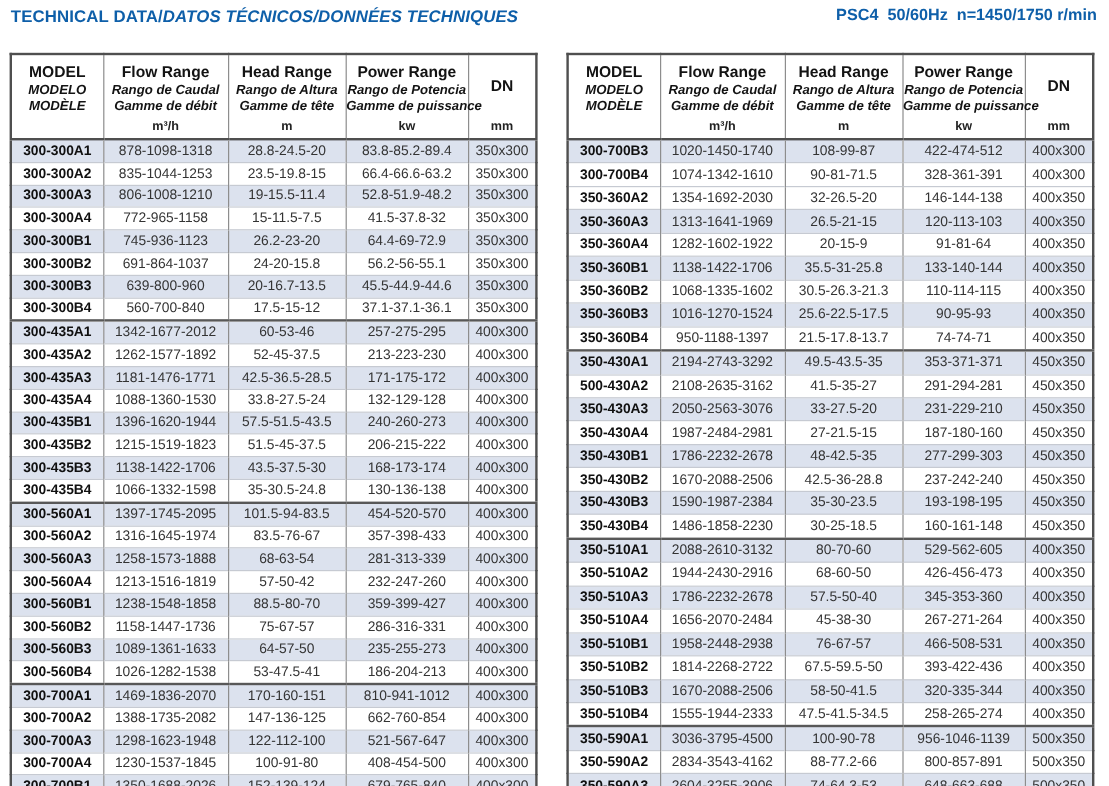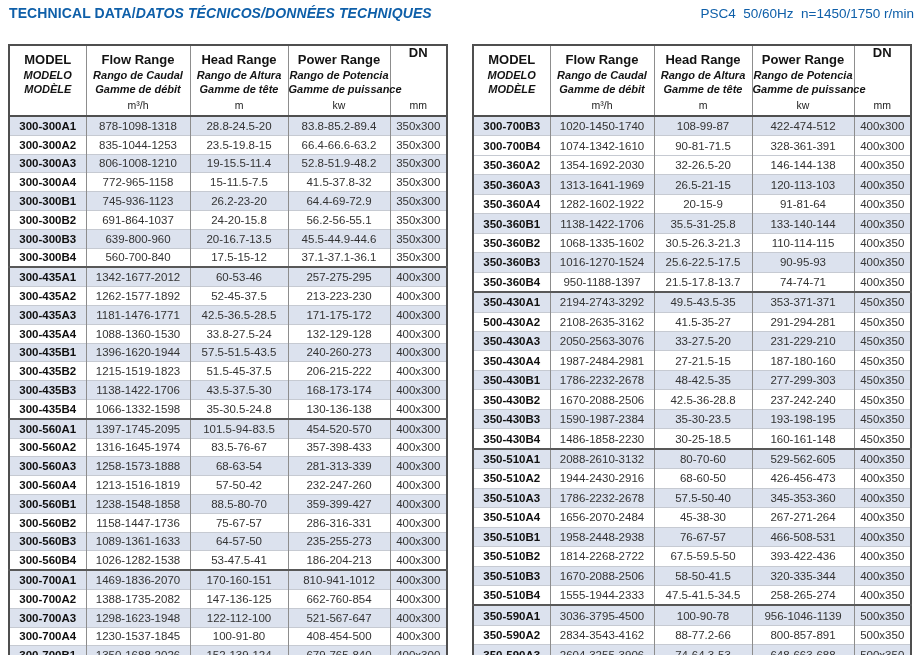"TECHNICAL DATA/DATOS TÉCNICOS/DONNÉES" .titlebar { align-items: flex-end -> flex-start }
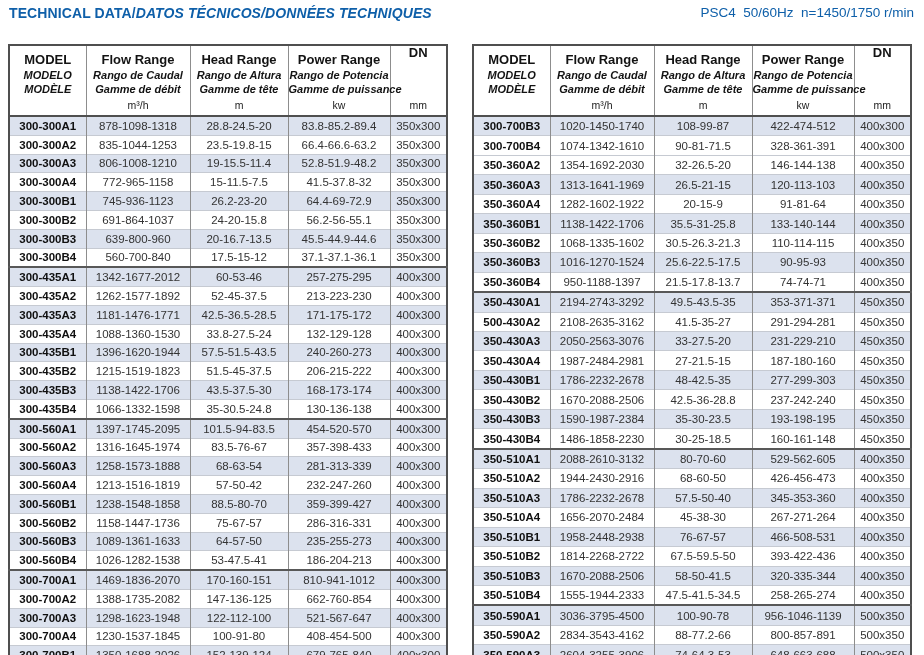"PSC4 50/60Hz n=1450/1750 r/min" .spec-title { font-weight: normal -> bold }
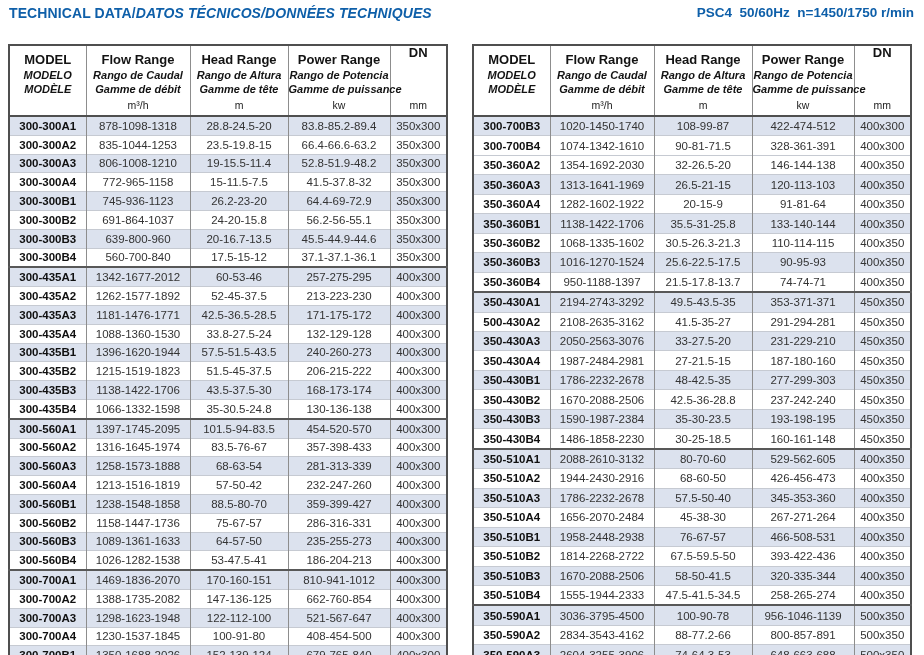"DN" .hlines.center-v { align-items: none -> center }
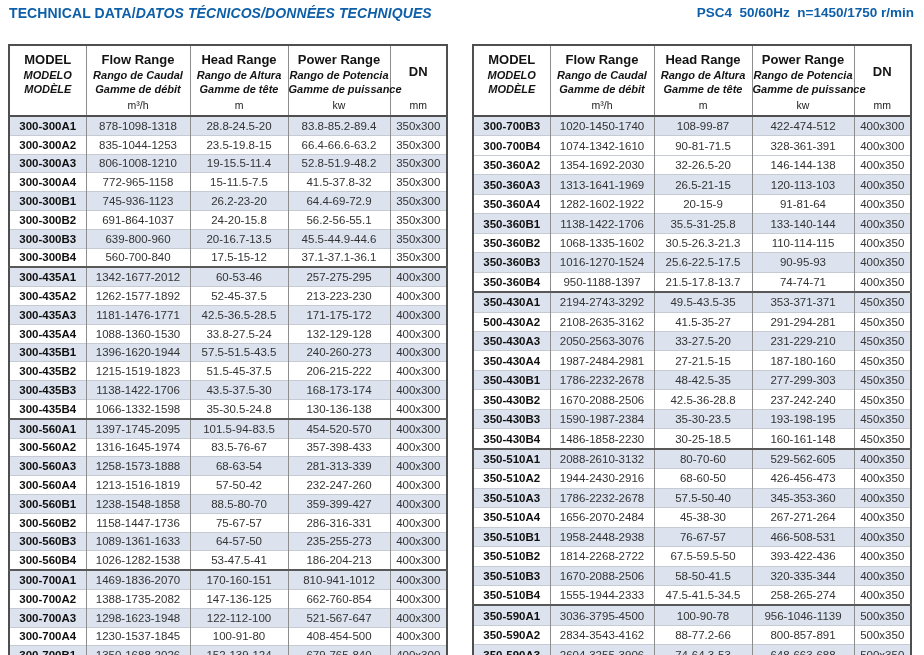"m³/h" .unit { font-weight: normal -> bold }
